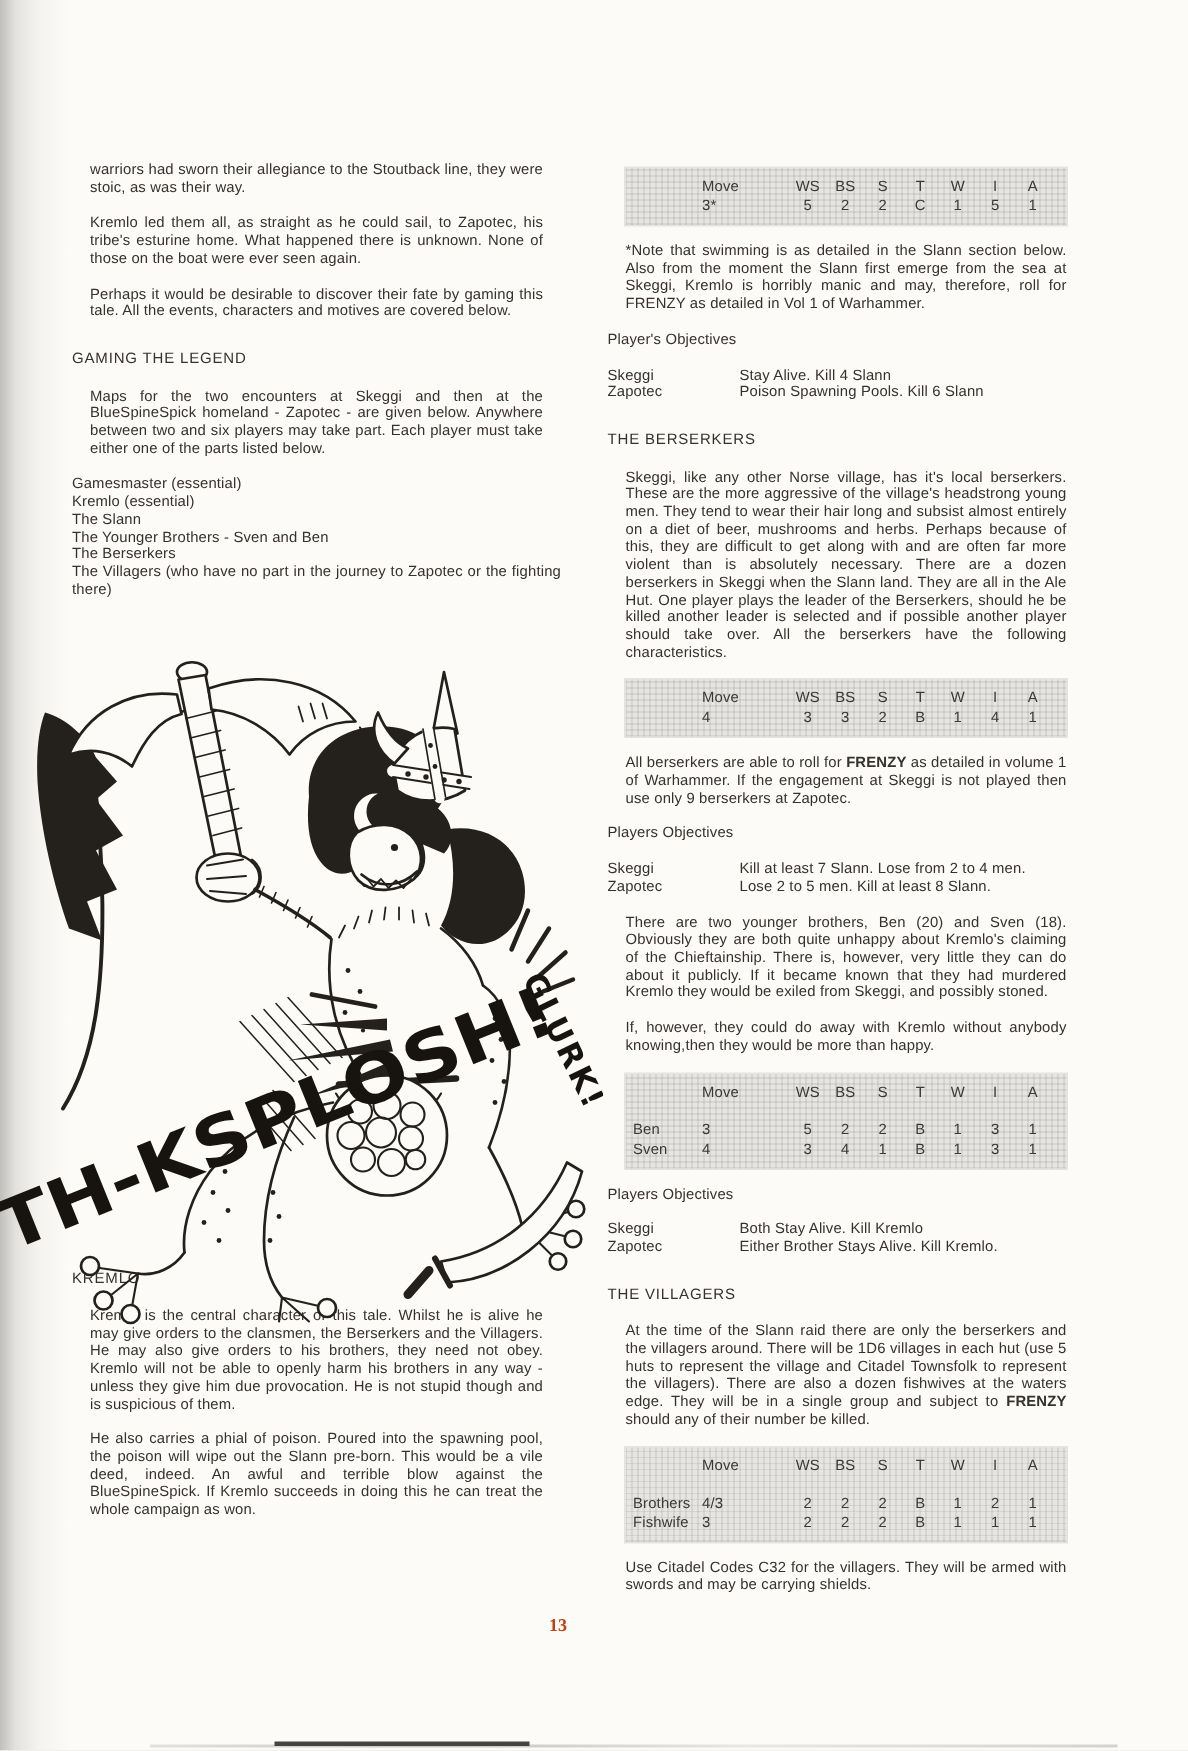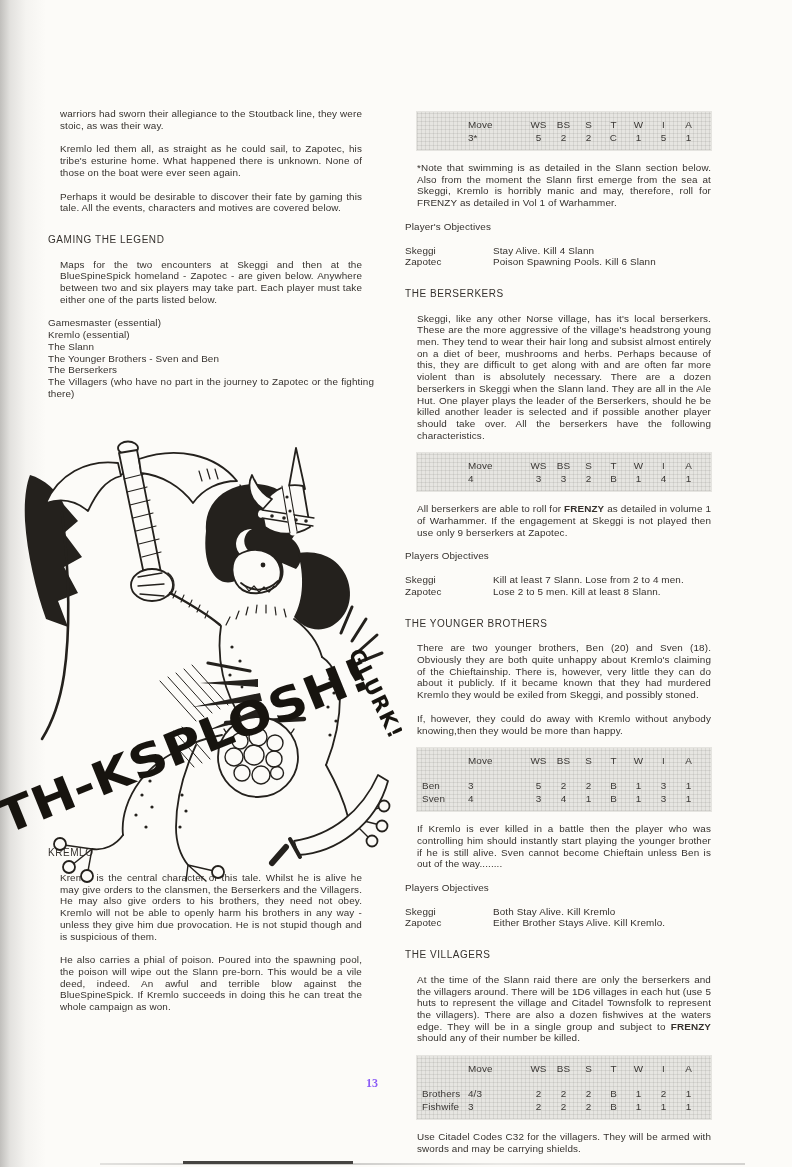"THE YOUNGER BROTHERS" div.section-heading { html: <div>THE YOUNGER BROTHERS</div> -> none }
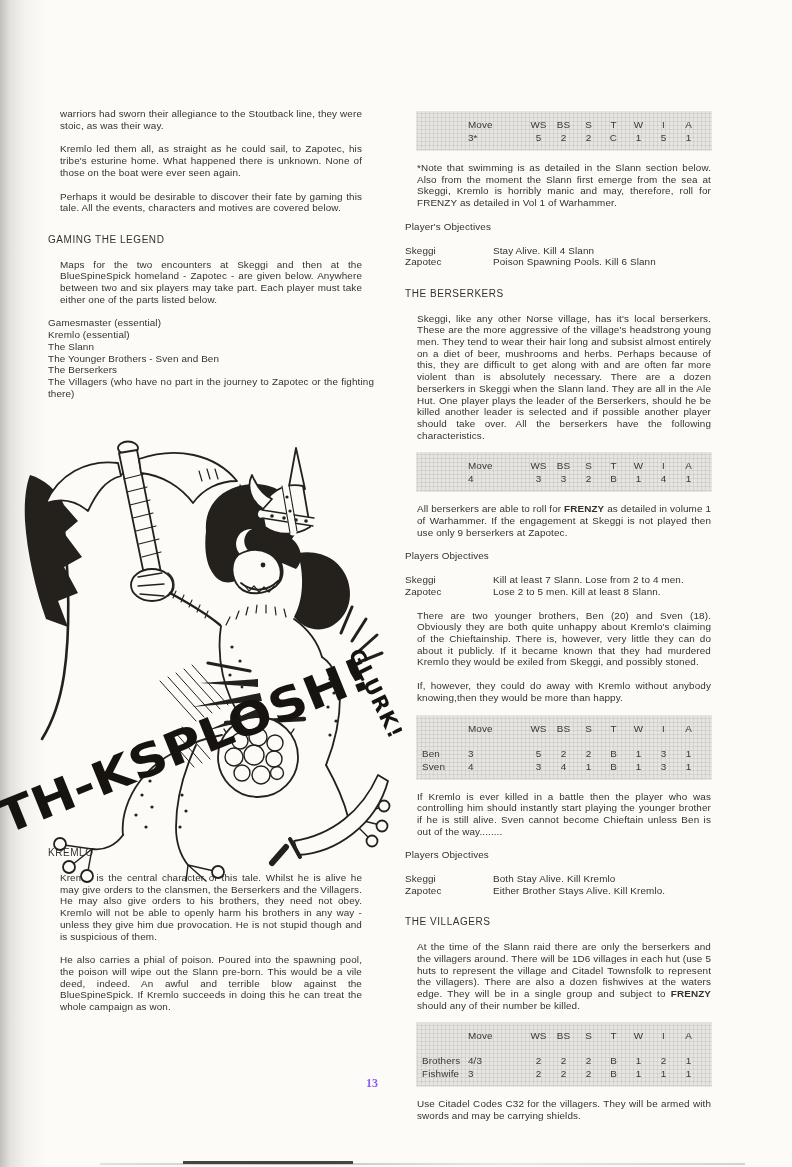"If Kremlo is ever killed" p.para { html: <p>If Kremlo is ever killed in a battle then the player who was controlling him should instantly start playing the younger brother if he is still alive. Sven cannot become Chieftain unless Ben is out of the way........</p> -> none }
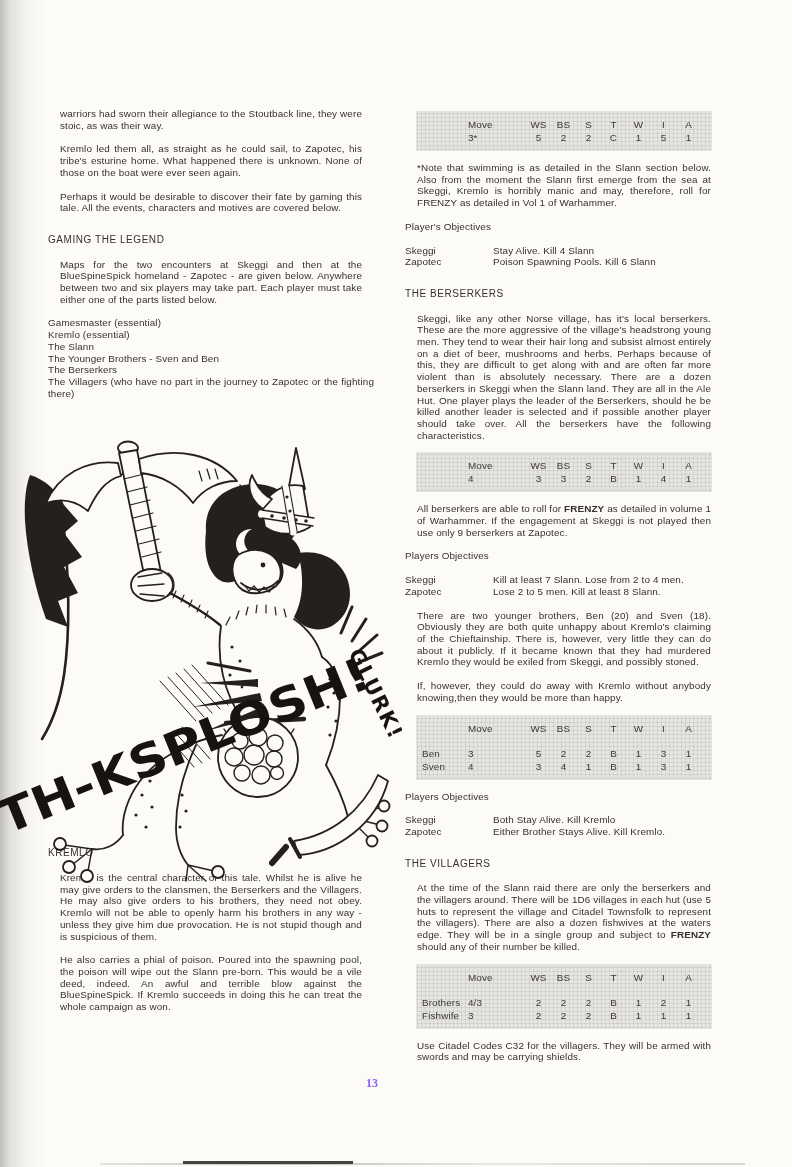"13" .page-number { color: #8b5cf6 -> #c2410c }
